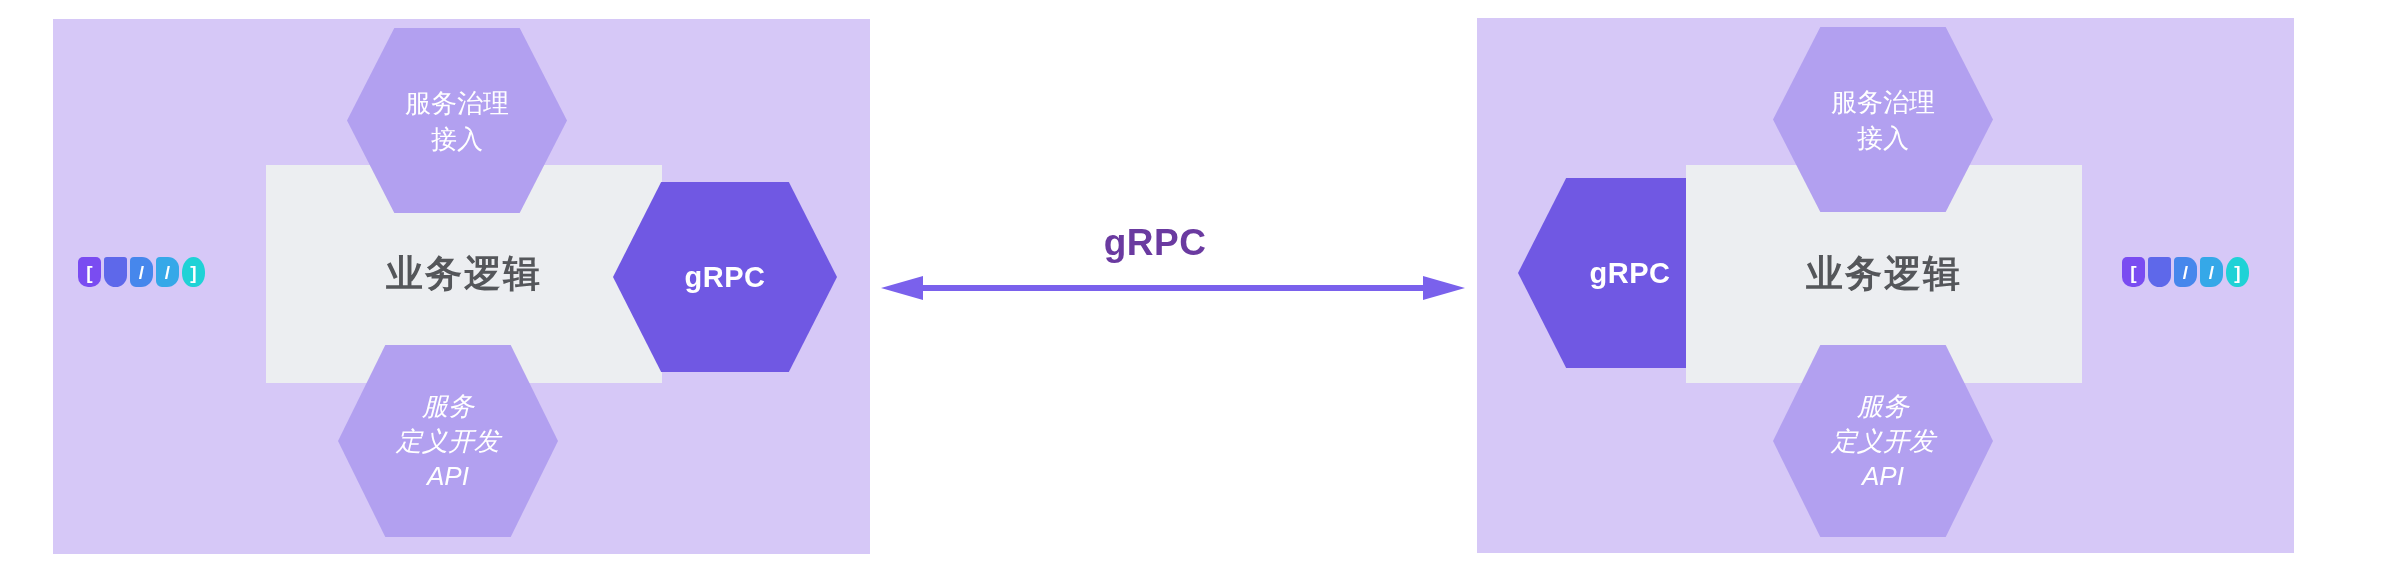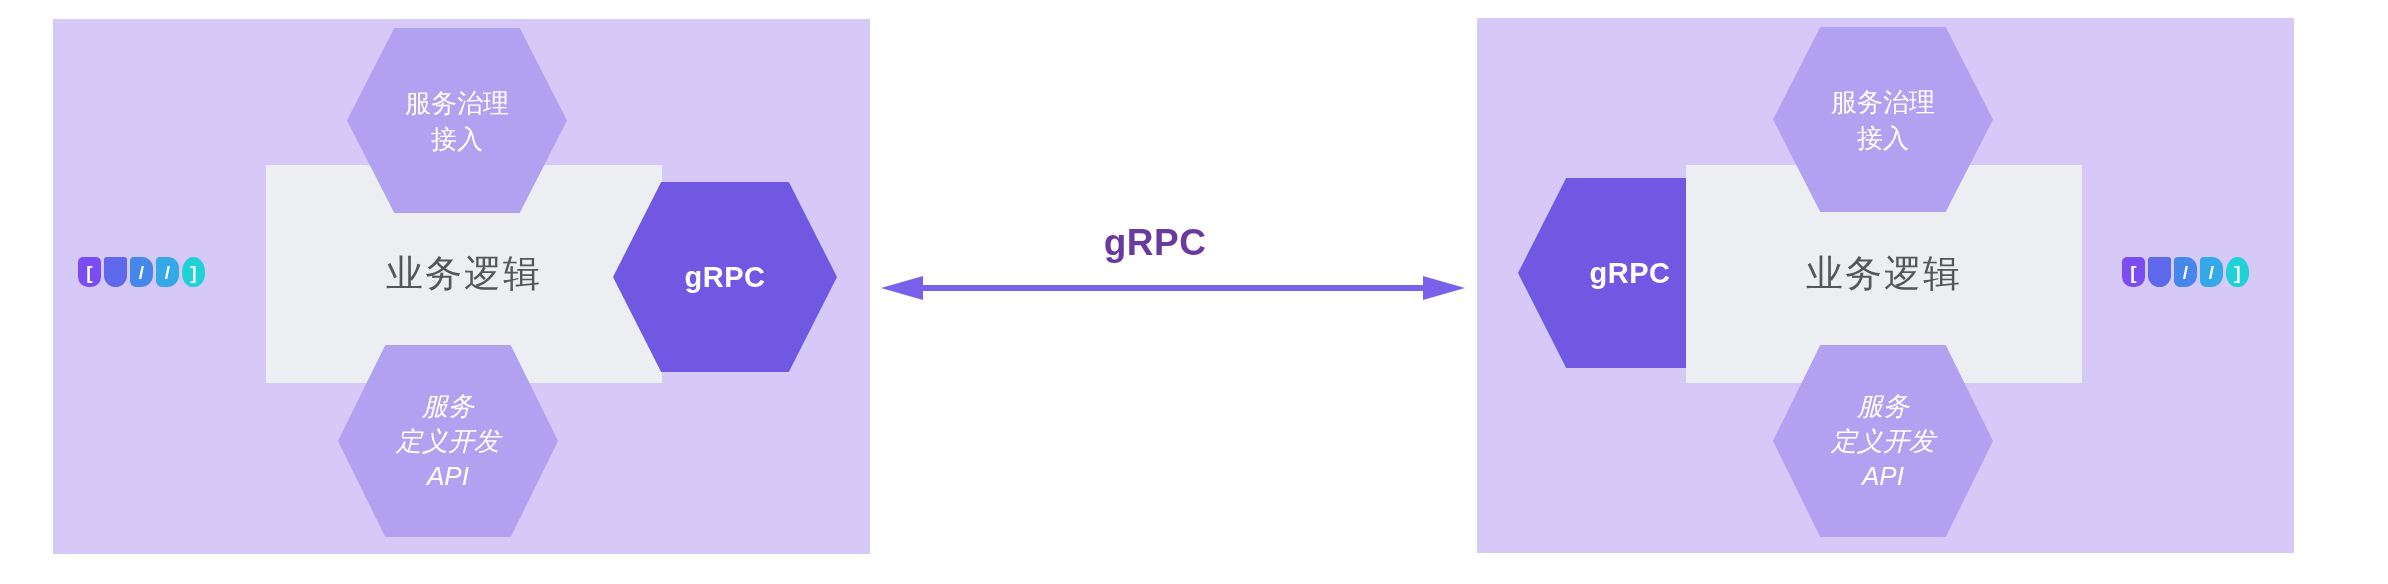"业务逻辑" .panel { font-weight: none -> bold }
